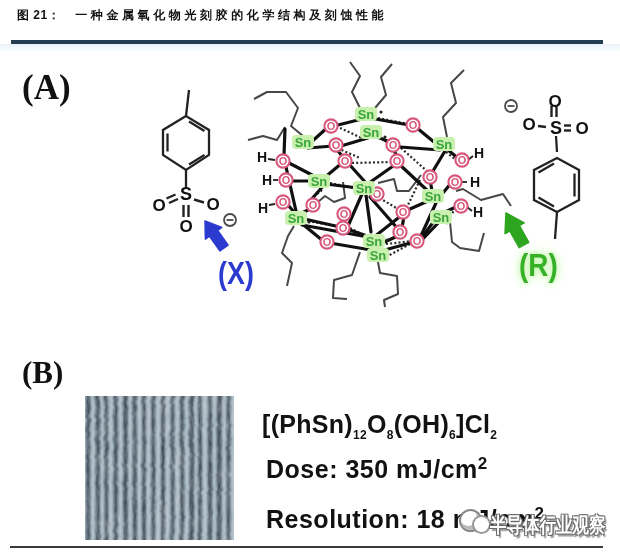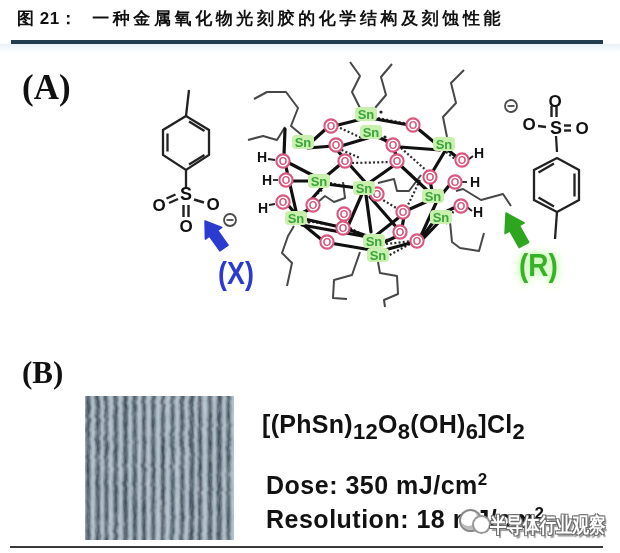"图 21： 一种金属氧化物光刻胶的化学结构及刻蚀性能" .hdr { font-size: 17px -> 12px }
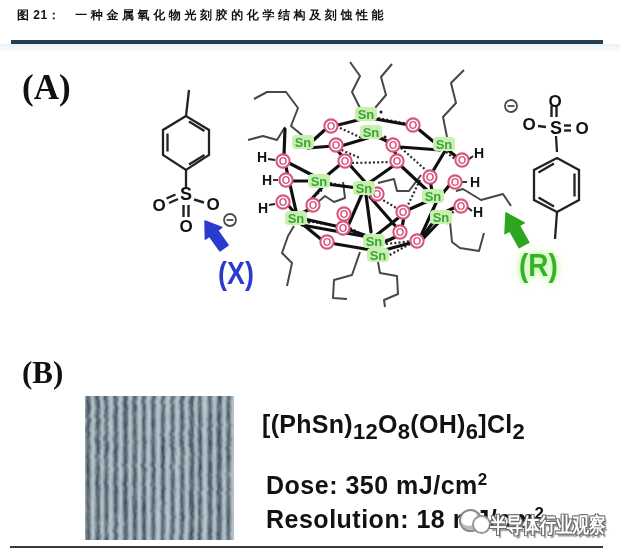"12" .t1 sub { font-size: 22px -> 12px }
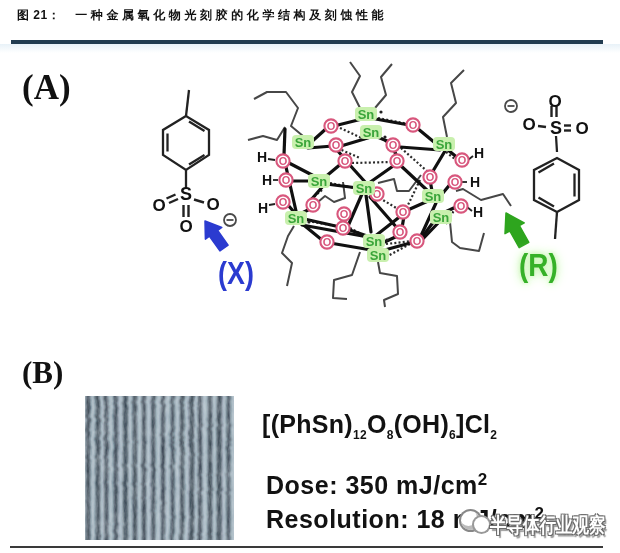"Dose: 350 mJ/cm2" .t2 { top: 470px -> 454px }
